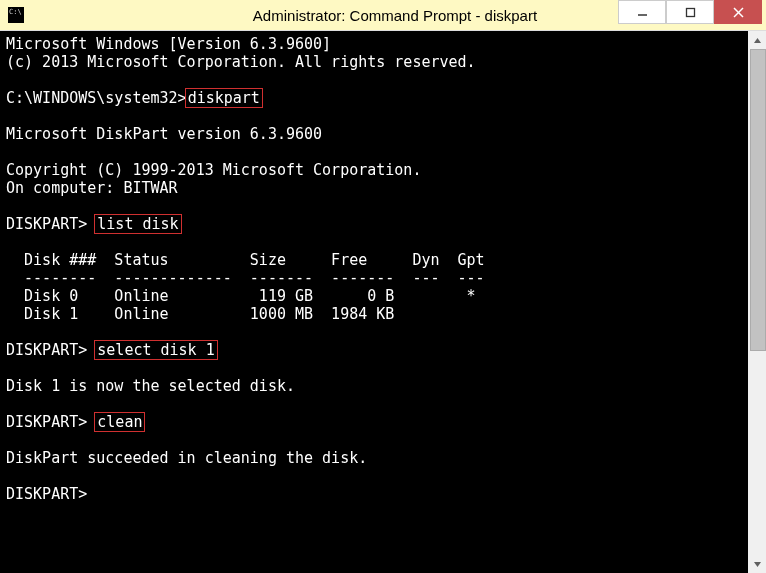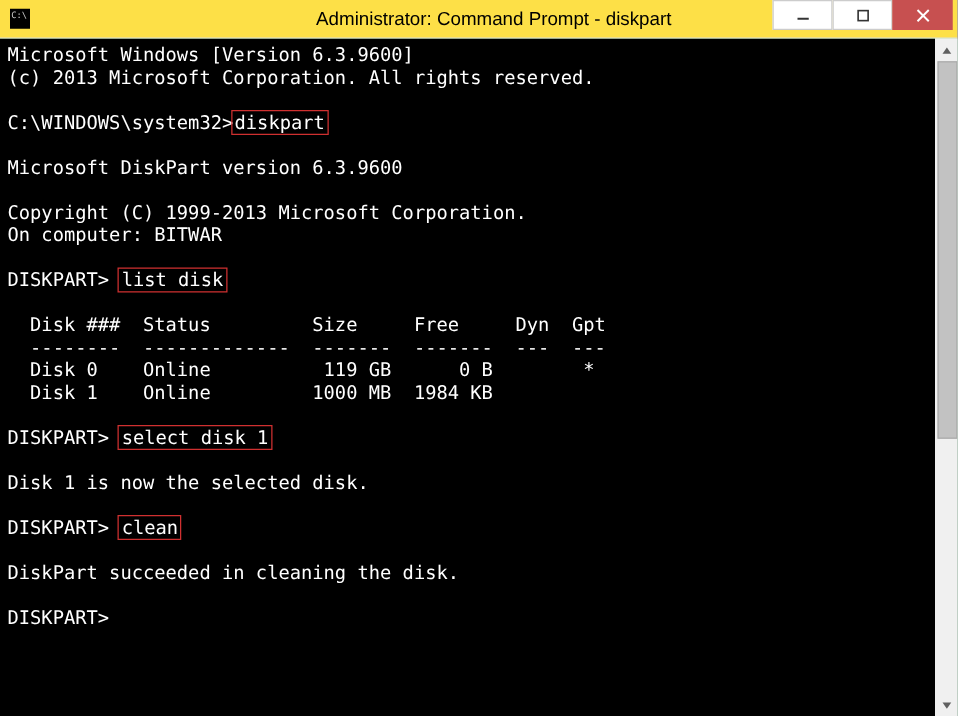"Administrator: Command Prompt - diskpart" .titlebar { background: #fde047 -> #fef9c3 }
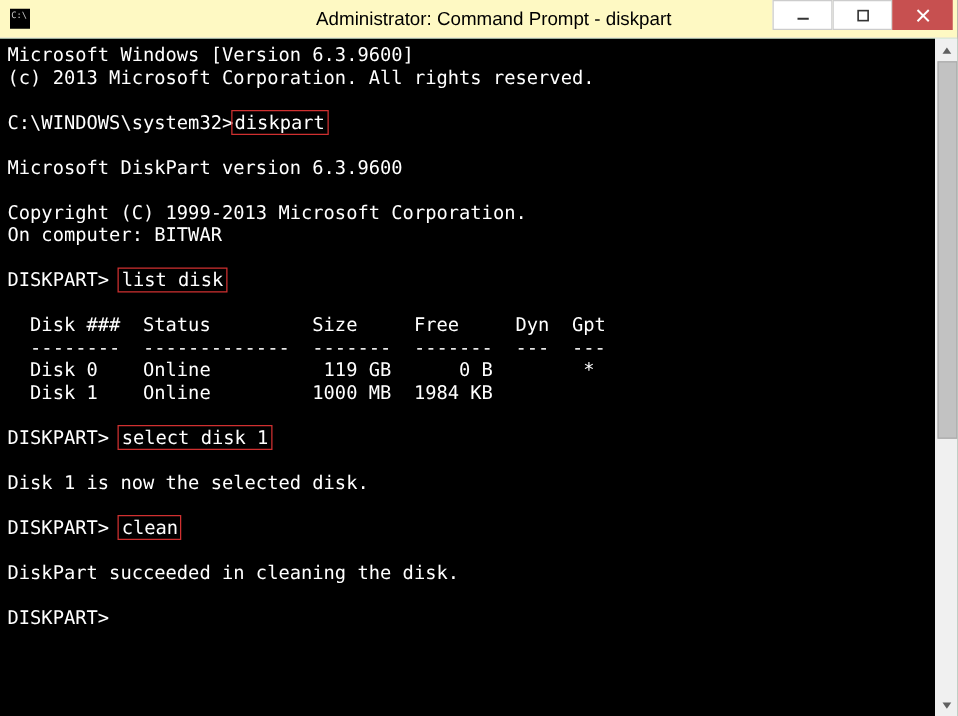"Microsoft Windows [Version 6.3.9600] (c)" .client { background: #86efac -> #d946ef }
